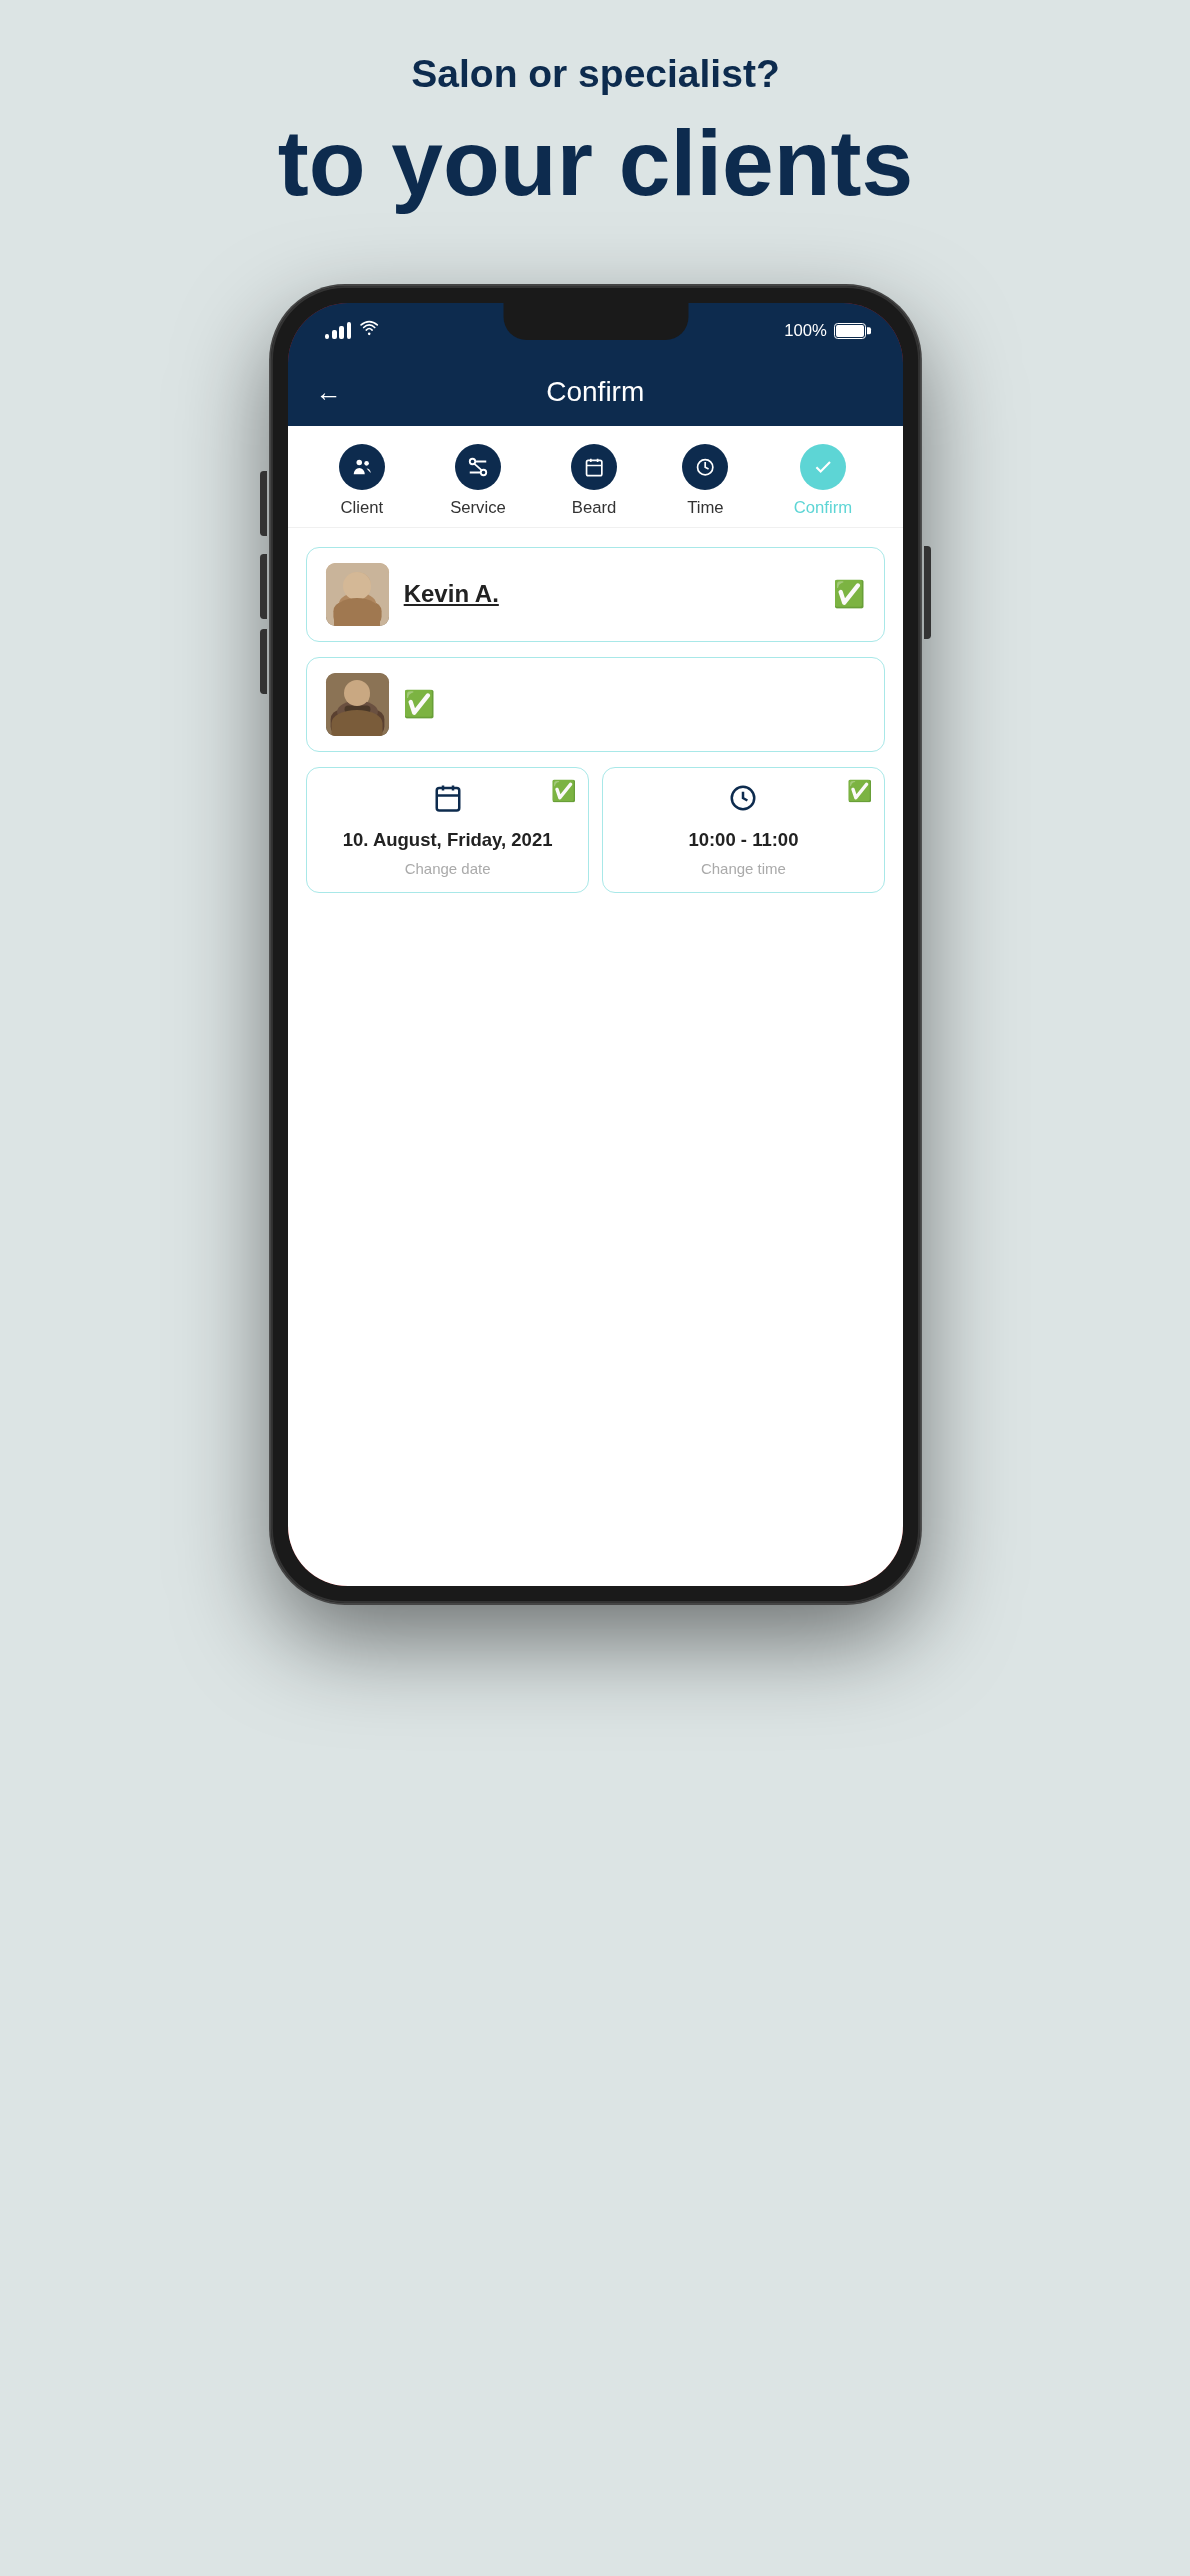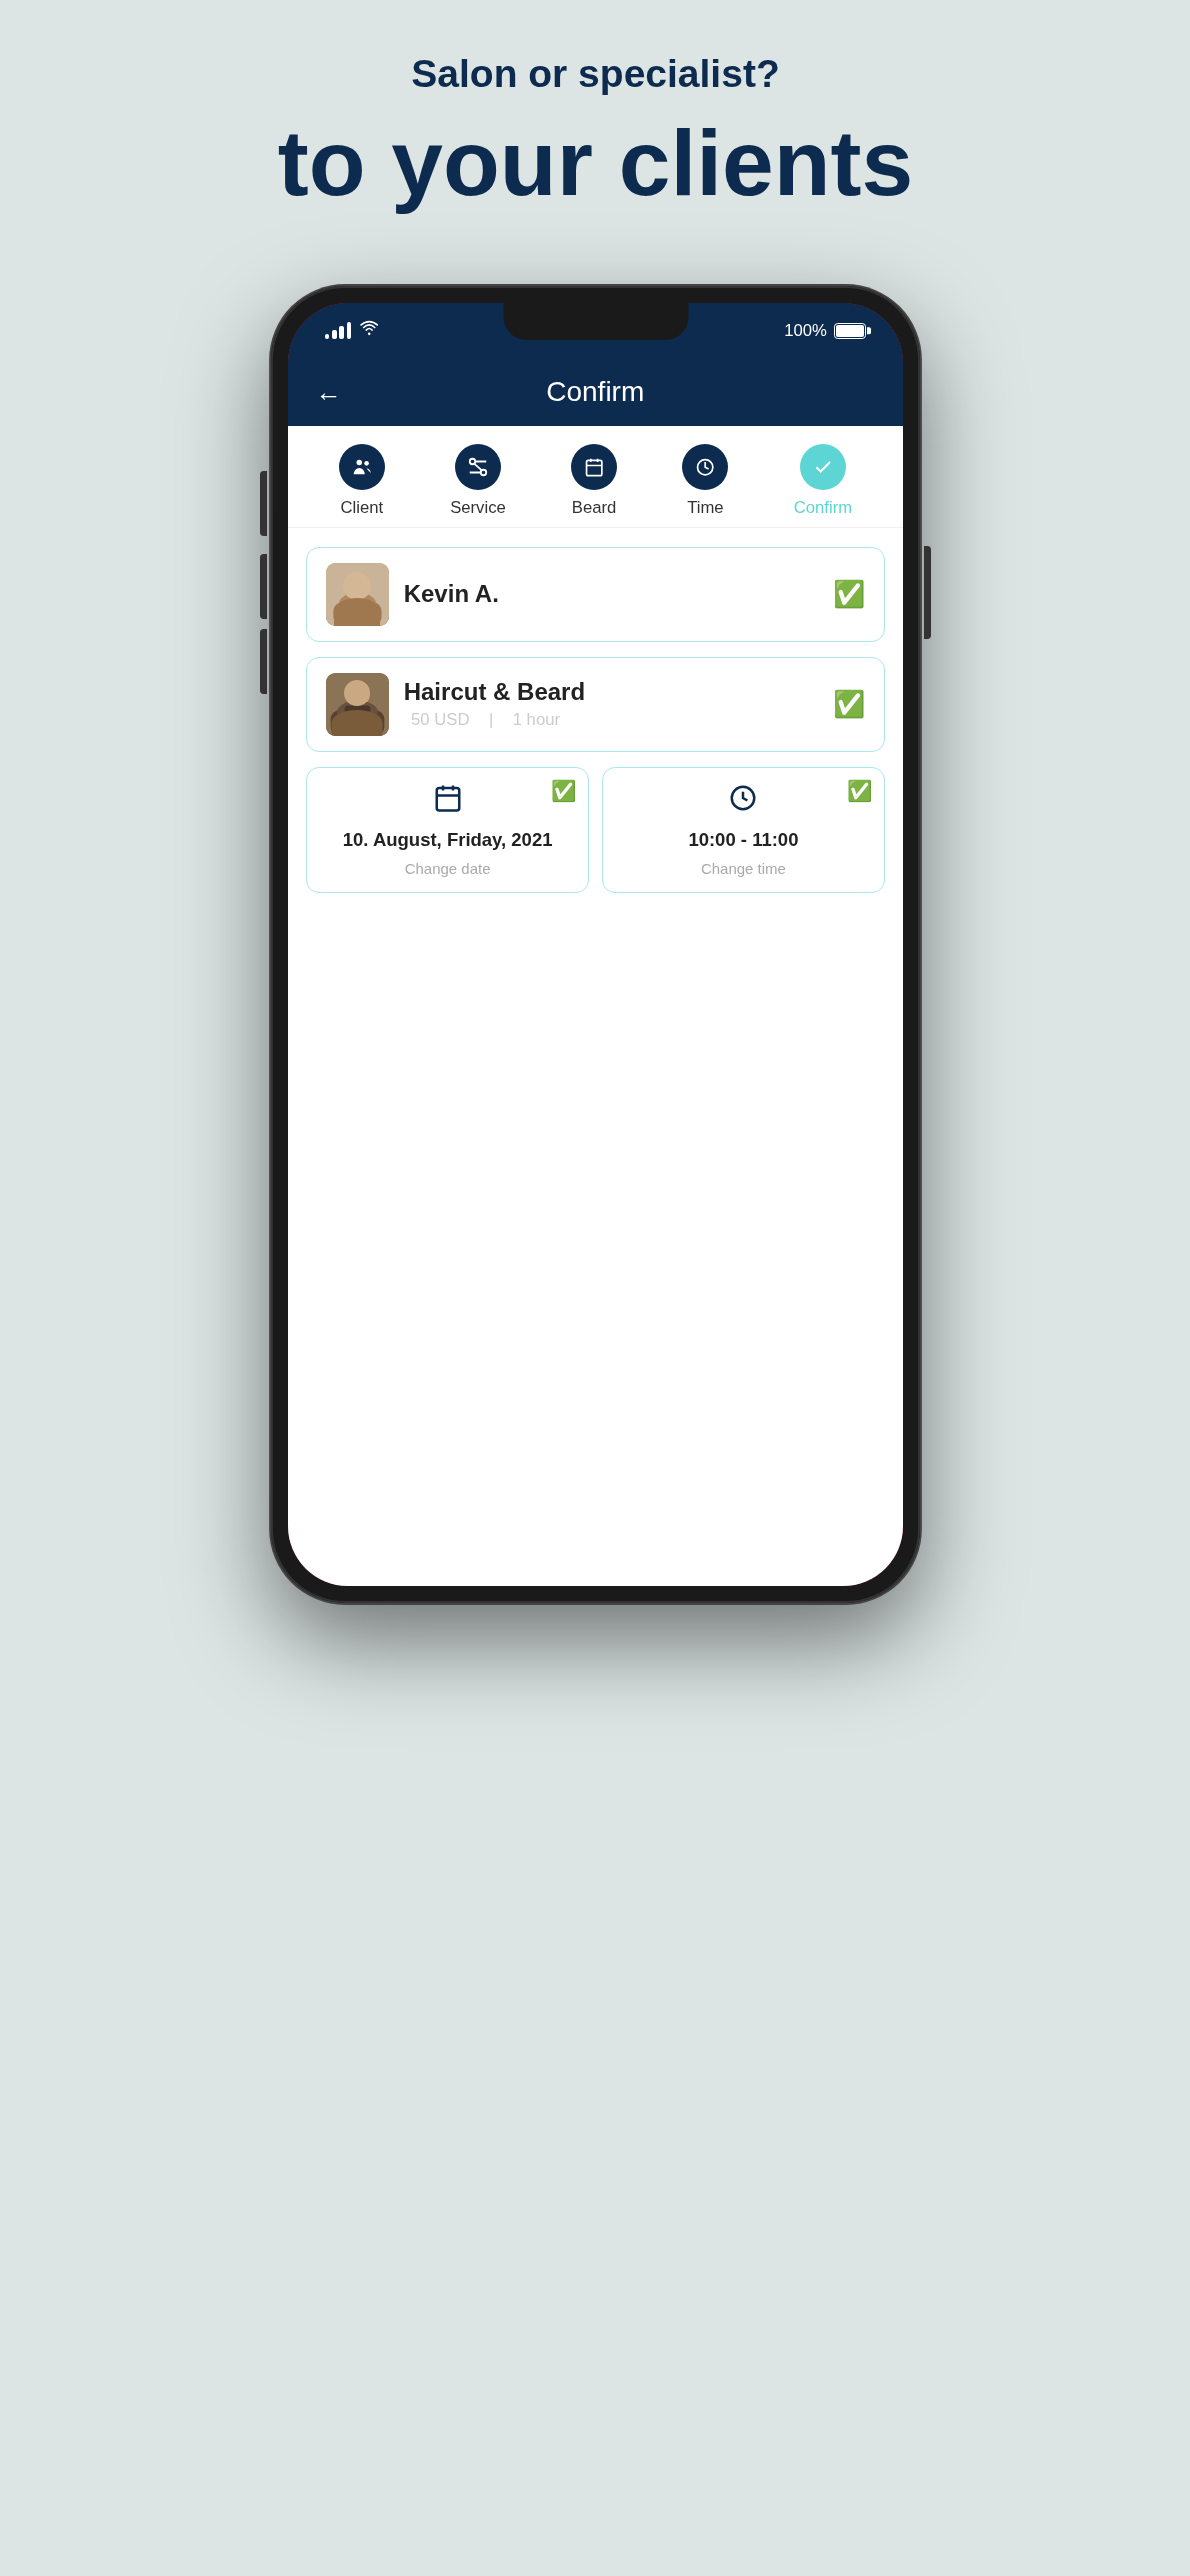"Kevin A." .card-name { text-decoration: none -> underline }
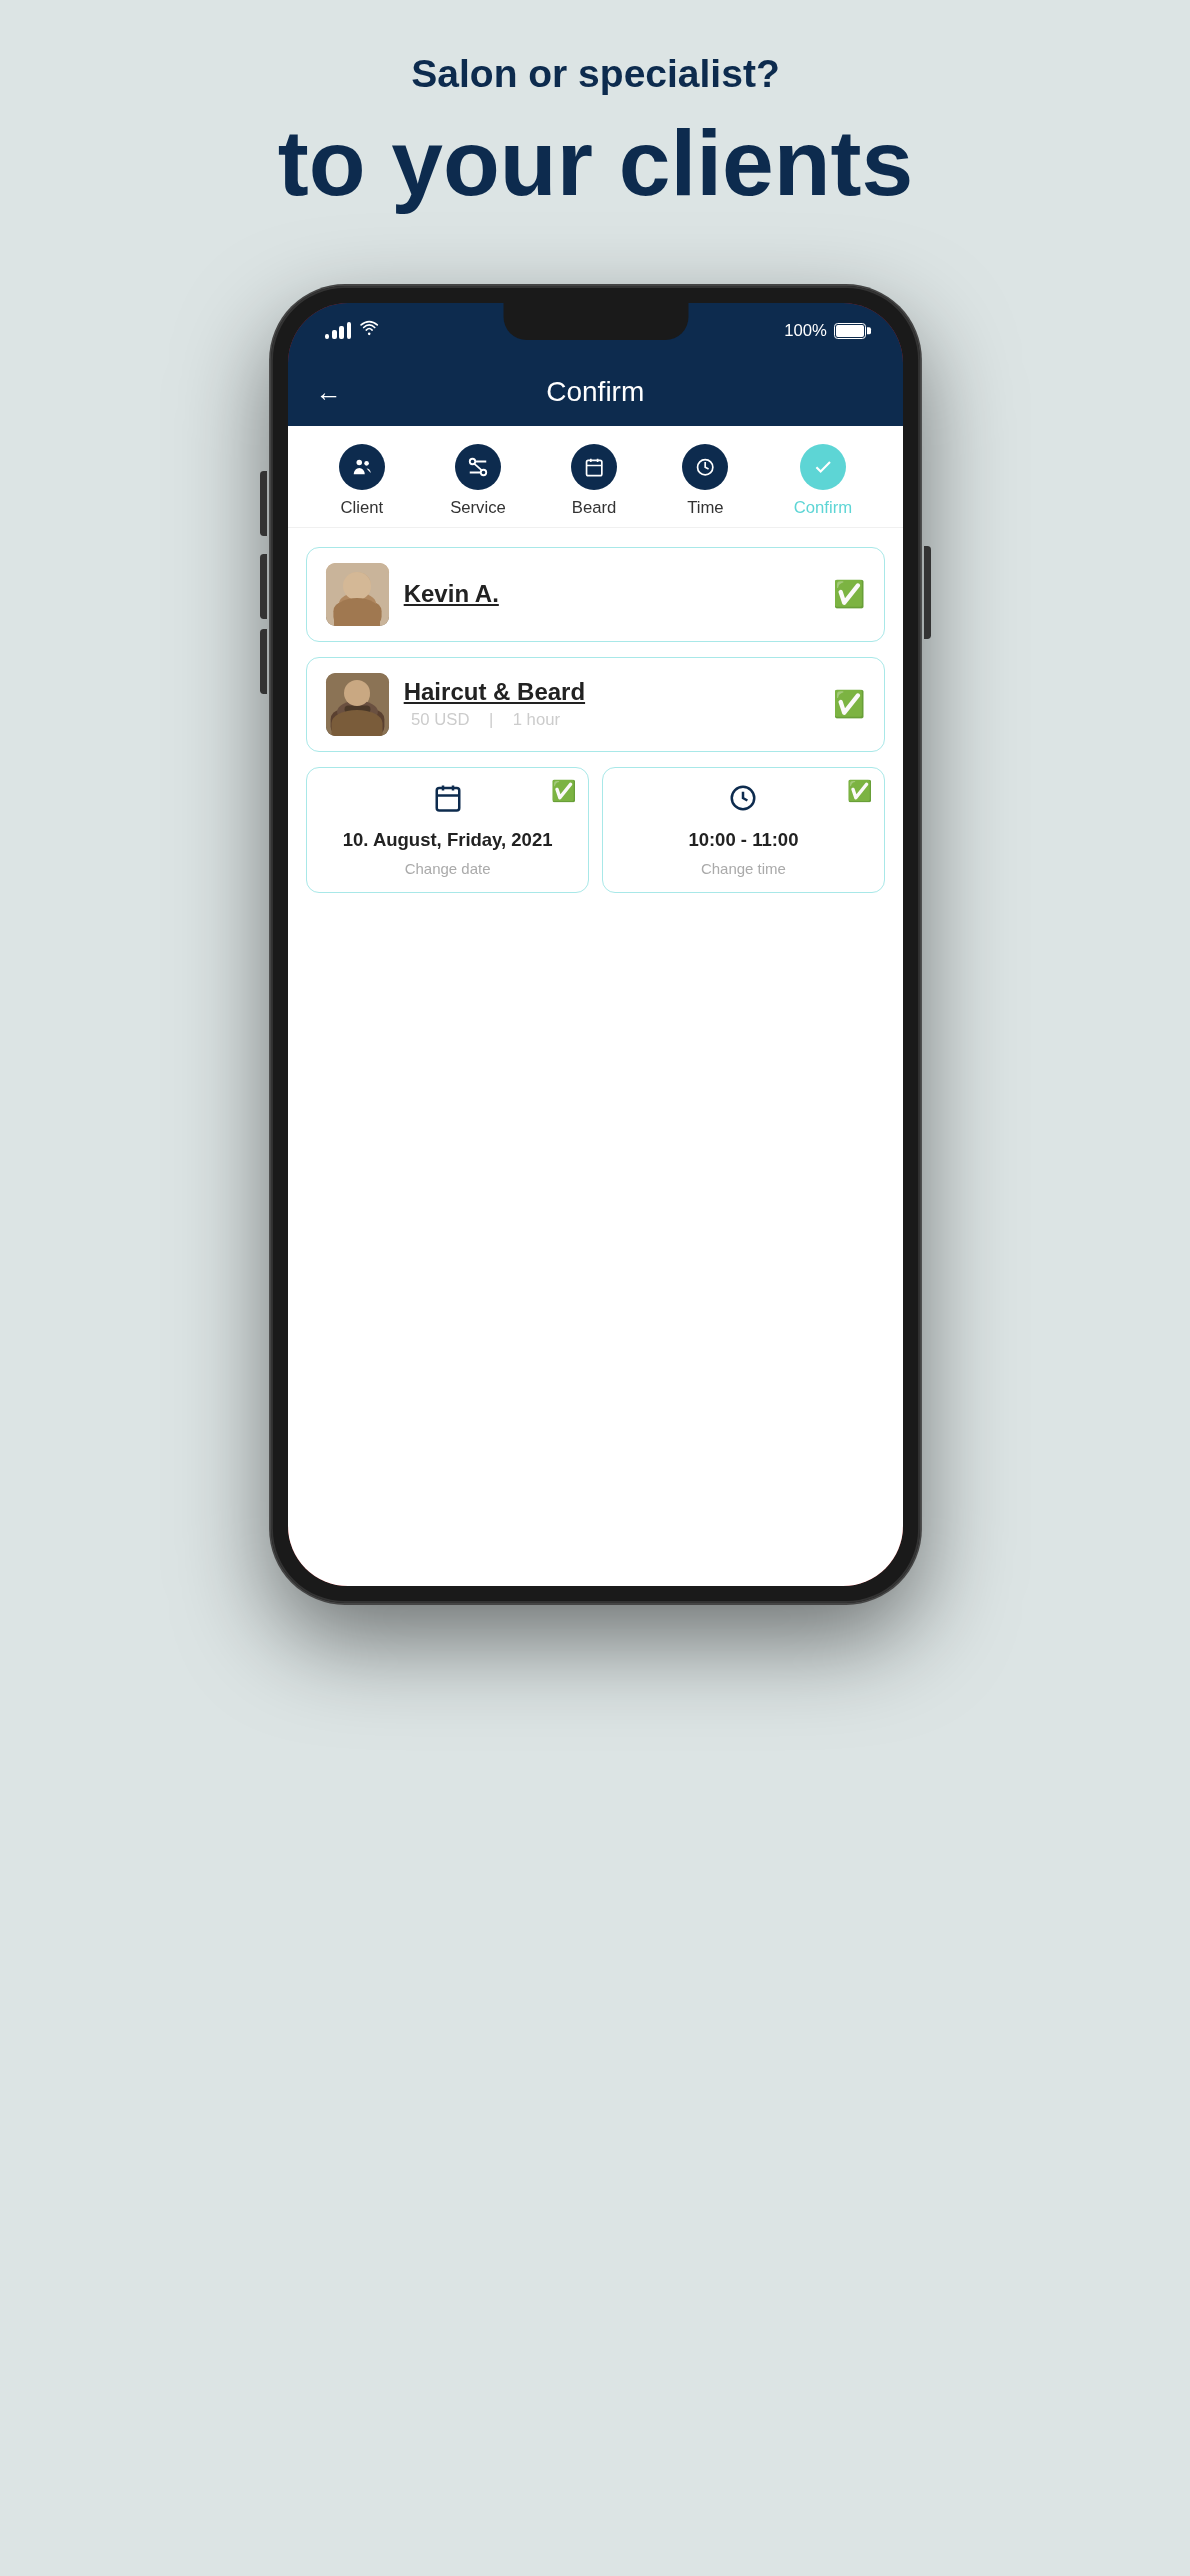"Haircut & Beard" div.card-content { html: <div> <div>Haircut &amp; Beard</div> <div> <span>50 USD</span> <span> | </span> <span>1 hour</span> </div> </div> -> none }
